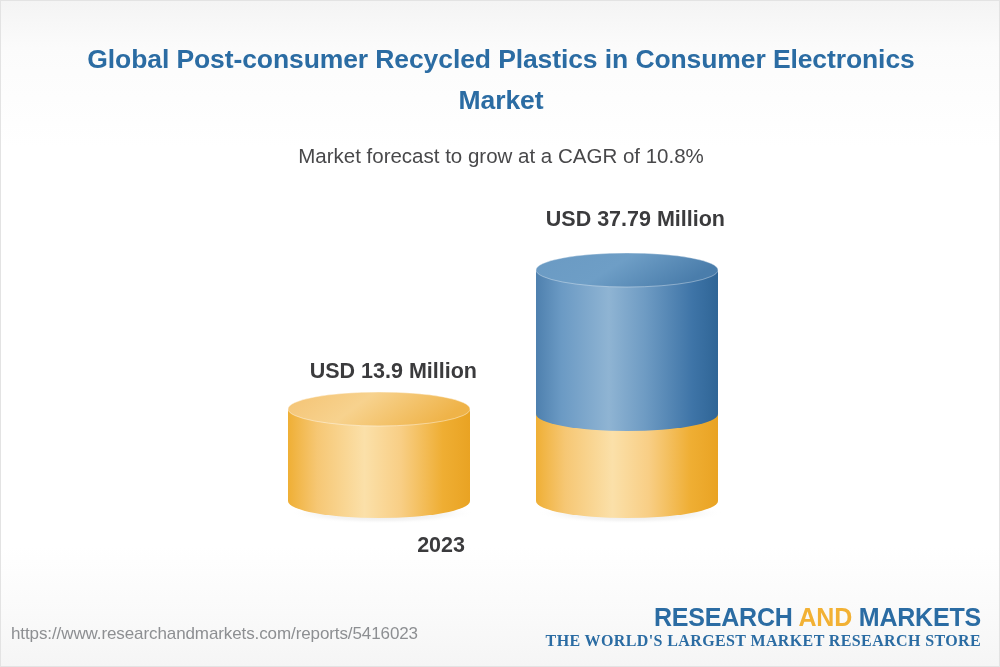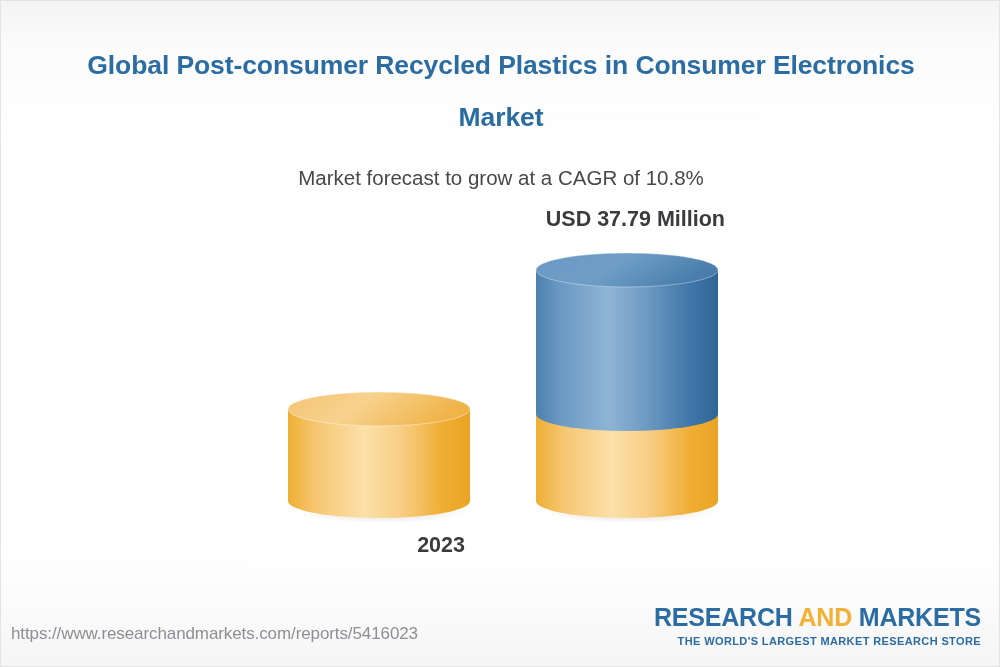"Global Post-consumer Recycled Plastics" .chart-title { line-height: 52px -> 41px }
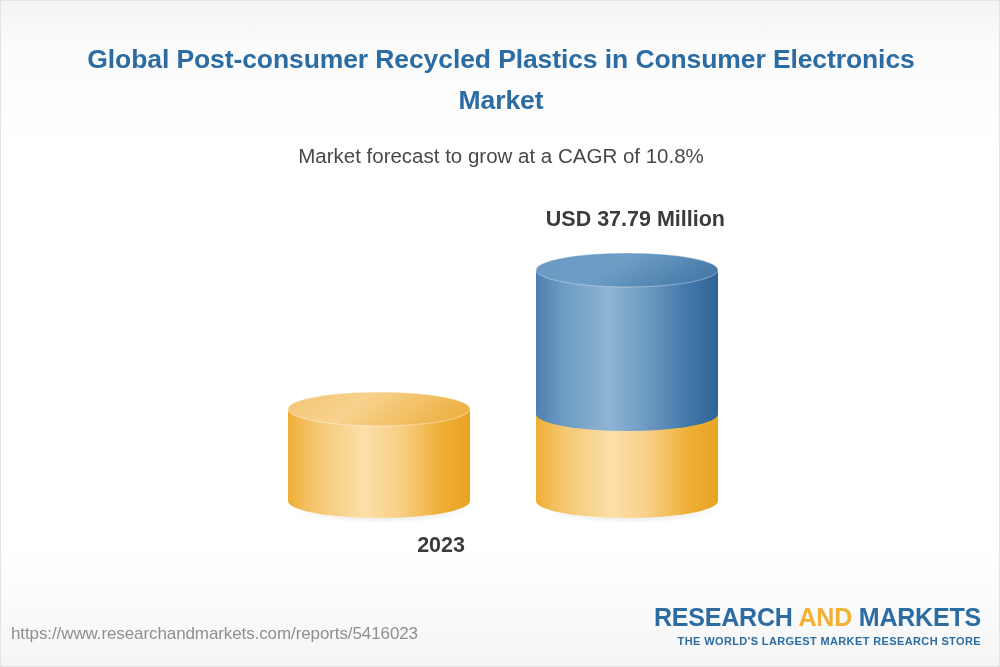"USD 13.9 Million" div.value-label { html: none -> <div>USD 13.9 Million</div> }
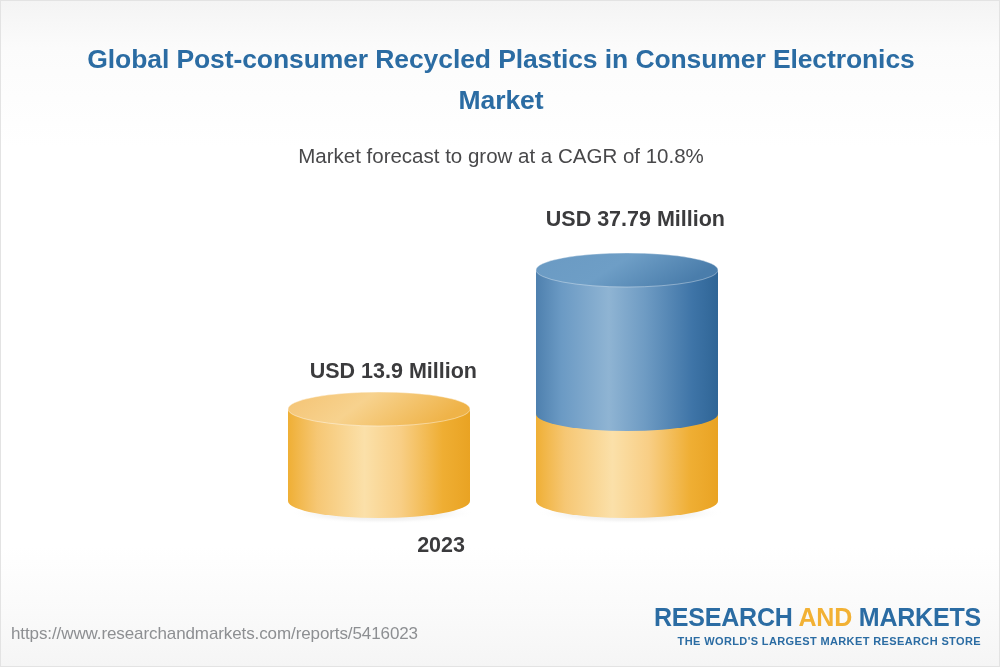"THE WORLD'S LARGEST MARKET RESEARCH" .logo-tag { font-family: none -> Liberation Serif, serif; font-size: 11px -> 16px }
